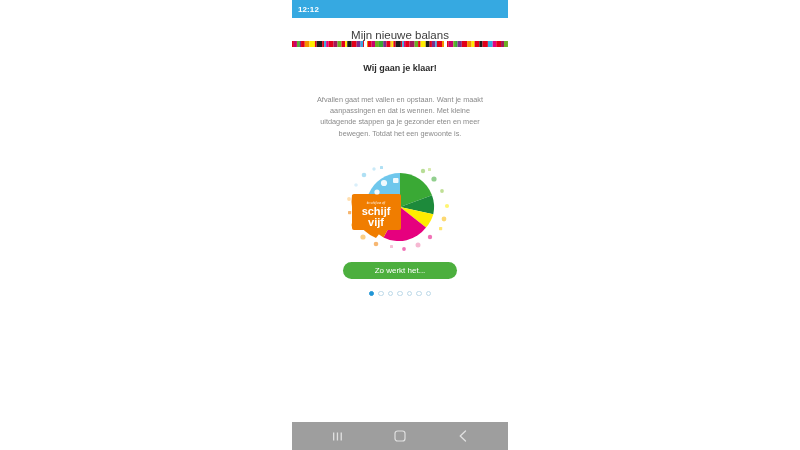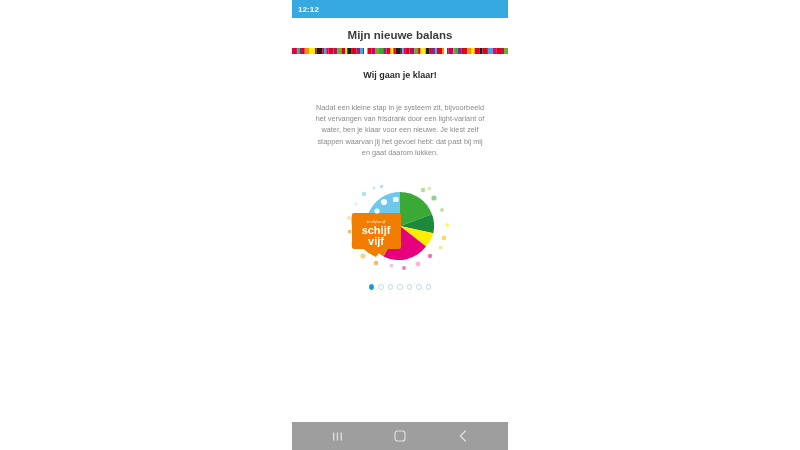"Mijn nieuwe balans" #app-title { font-weight: 700 -> 400; margin-bottom: 7px -> none }
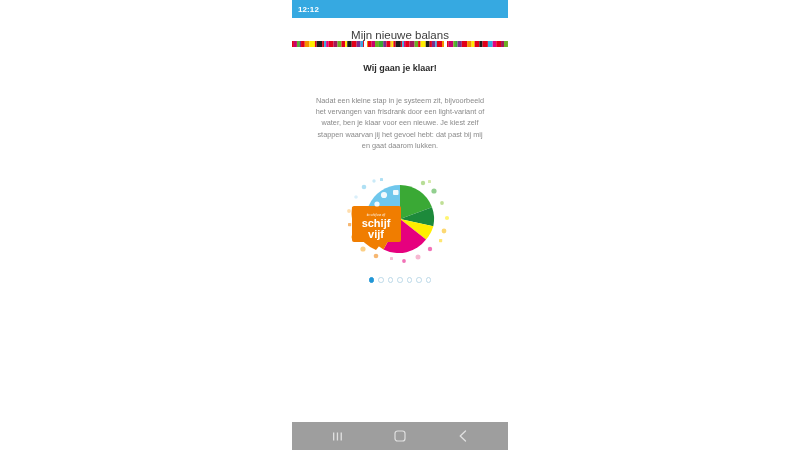"Afvallen gaat met vallen en" p.body-para { html: none -> <p>Afvallen gaat met vallen en opstaan. Want je maakt aanpassingen en dat is wennen. Met kleine uitdagende stappen ga je gezonder eten en meer bewegen. Totdat het een gewoonte is.</p> }
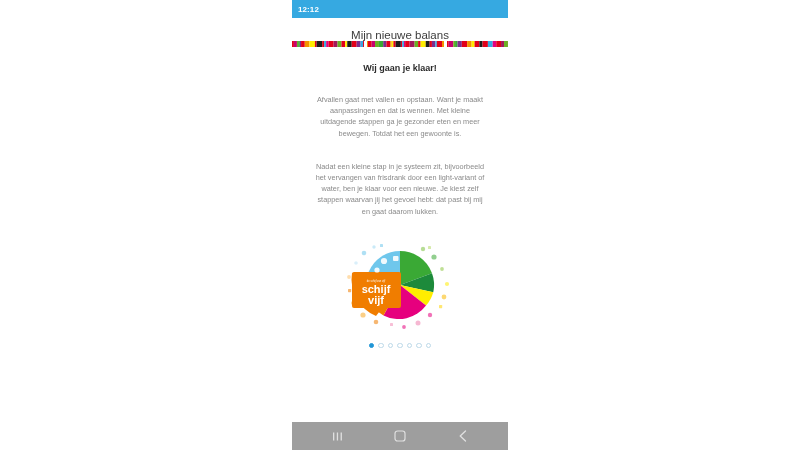"Nadat een kleine stap in" p.body-para { html: <p>Nadat een kleine stap in je systeem zit, bijvoorbeeld het vervangen van frisdrank door een light-variant of water, ben je klaar voor een nieuwe. Je kiest zelf stappen waarvan jij het gevoel hebt: dat past bij mij en gaat daarom lukken.</p> -> none }
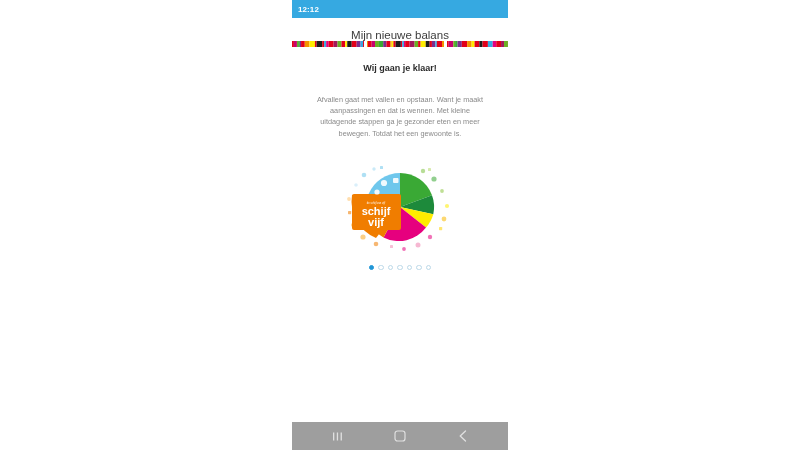"Zo werkt het..." button { html: none -> <button>Zo werkt het...</button> }
